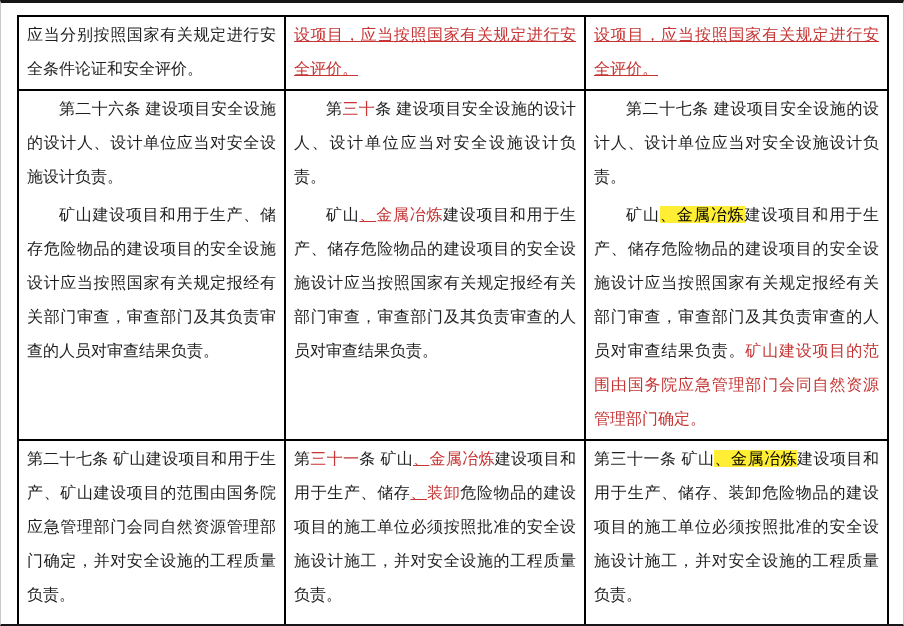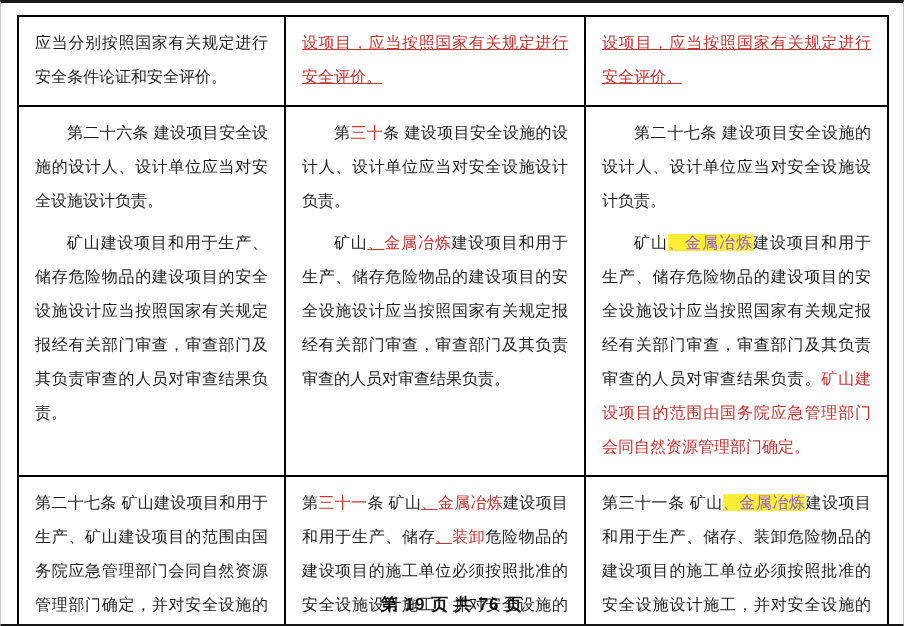"应当分别按照国家有关规定进行安全条件论证和安全评价。" p.para { margin: 8px -> 0 }
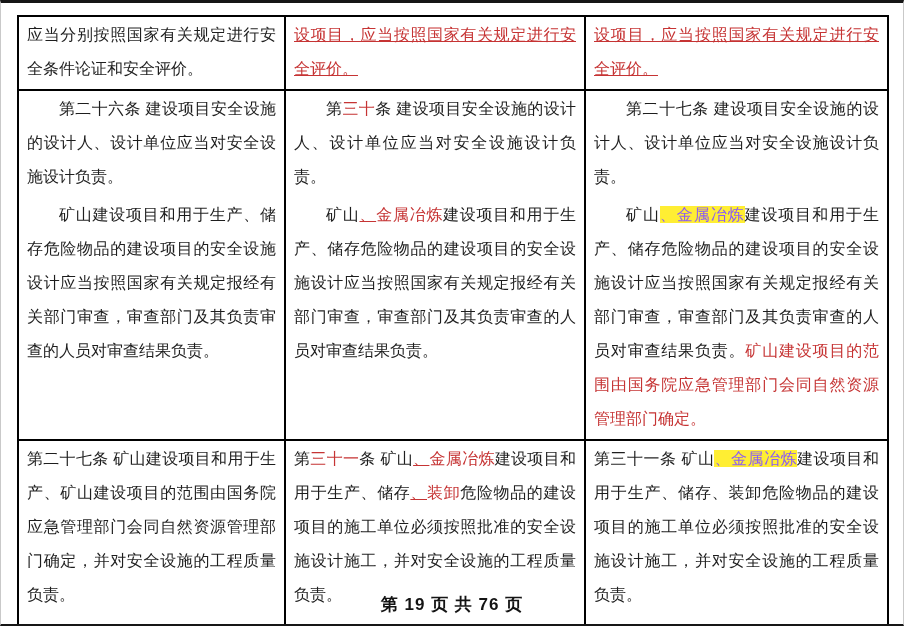"、金属冶炼" .s-hl { color: #8b5cf6 -> #000000 }
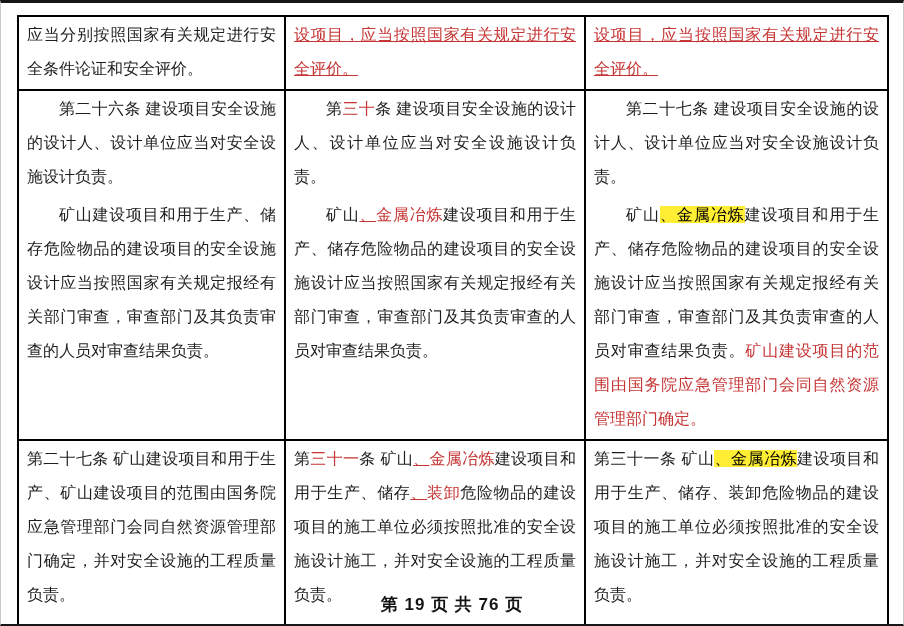"第 19 页 共 76" div.footer { html: <div>第 19 页 共 76 页</div> -> none }
